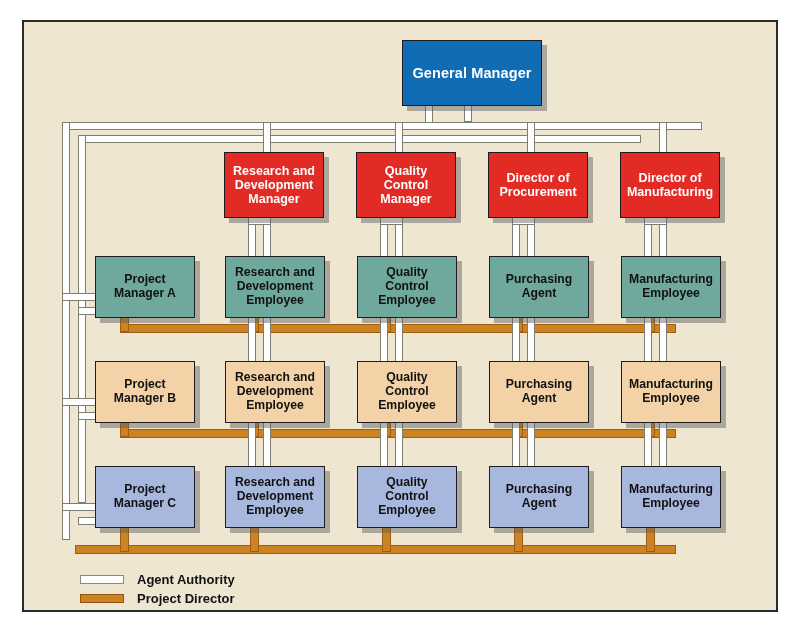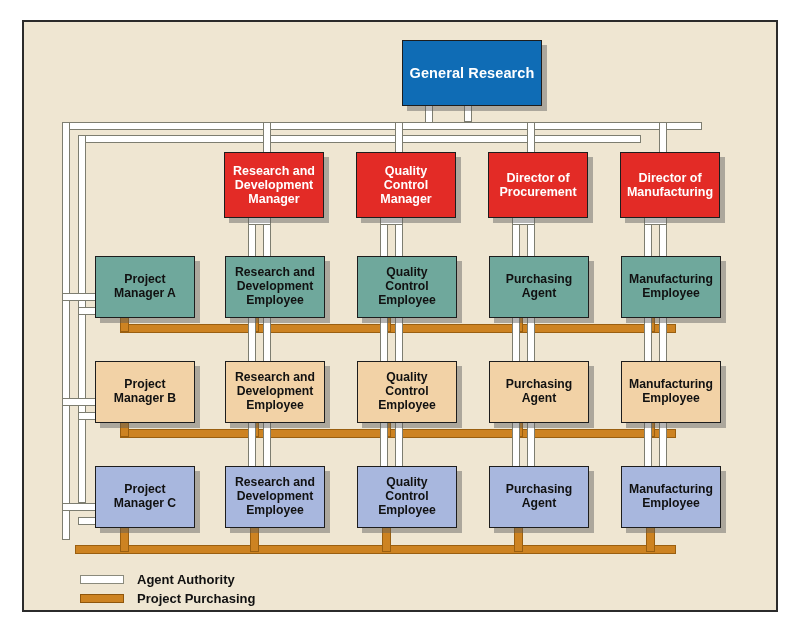"General Research" div.box { text: Research -> Manager }
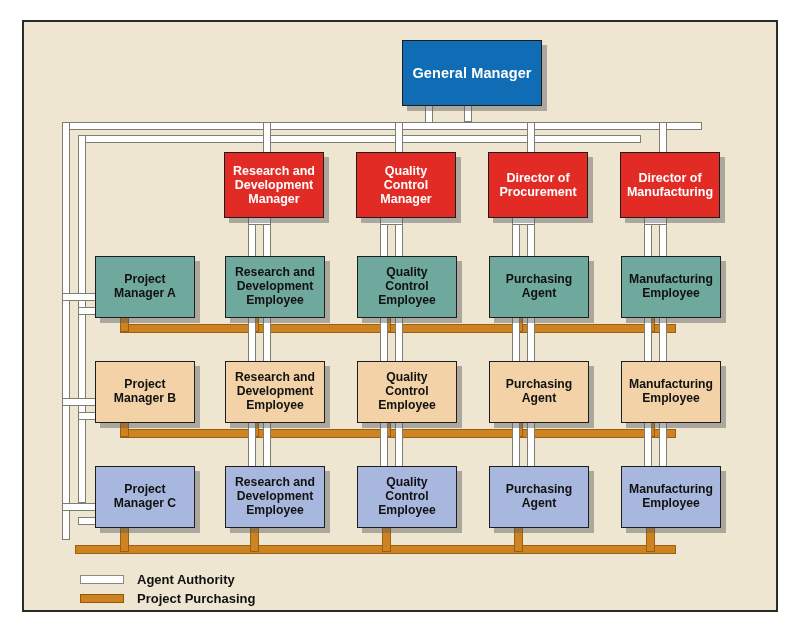"Project Purchasing" span.legend-label { text: Purchasing -> Director }
